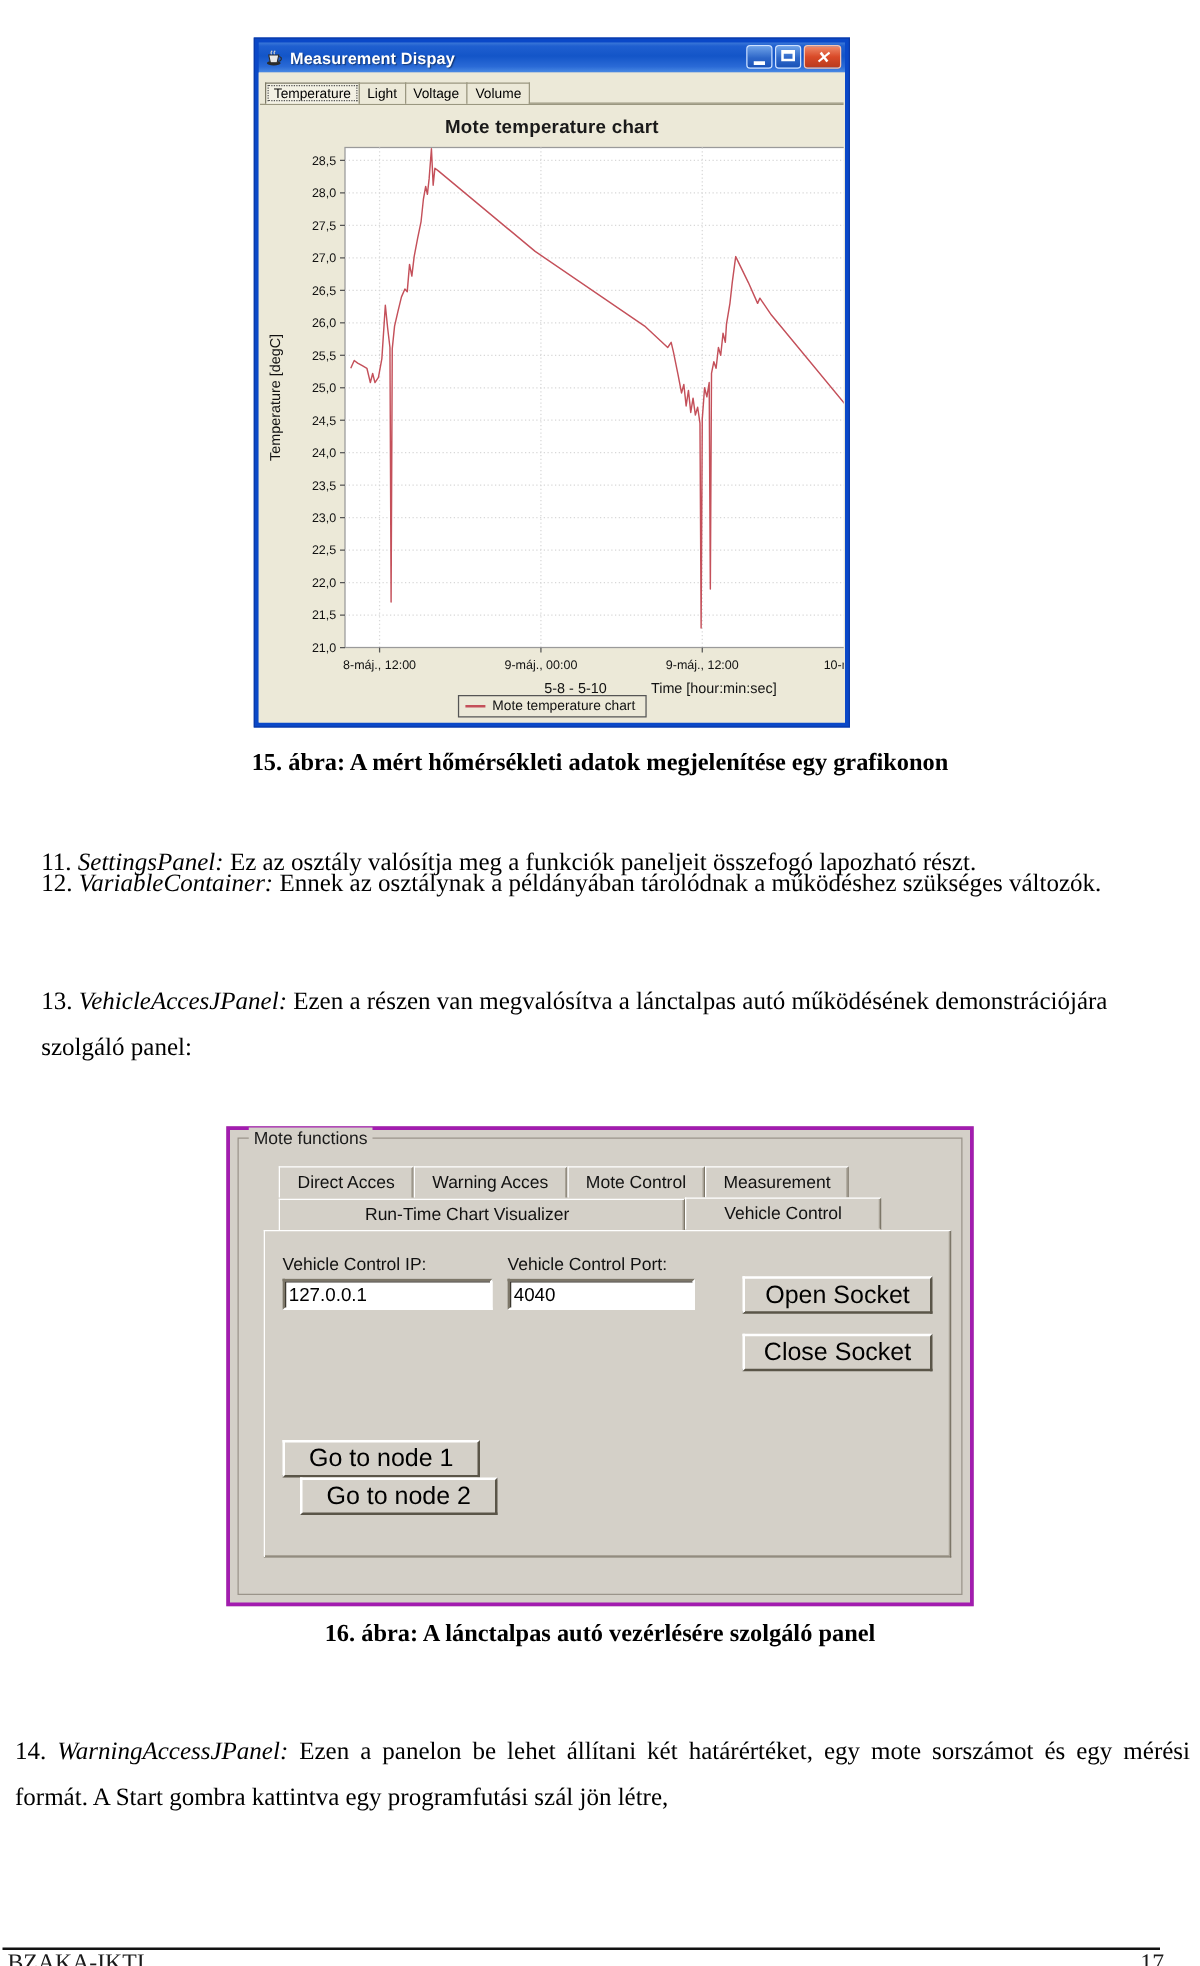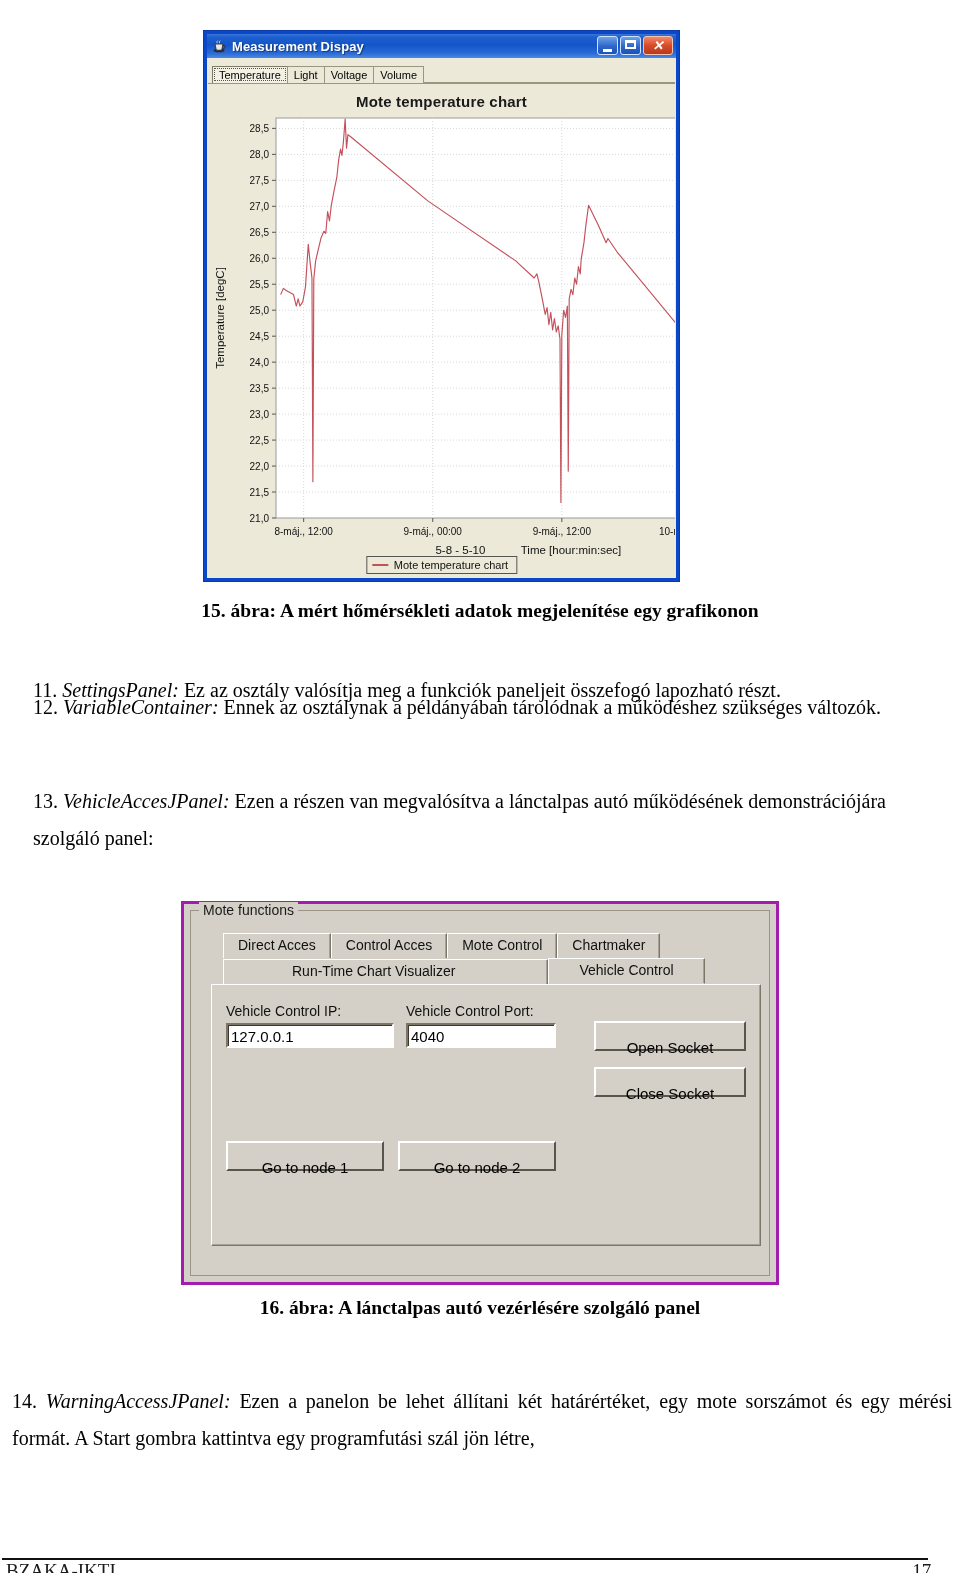"Control Acces" span.tab2 { text: Control -> Warning }
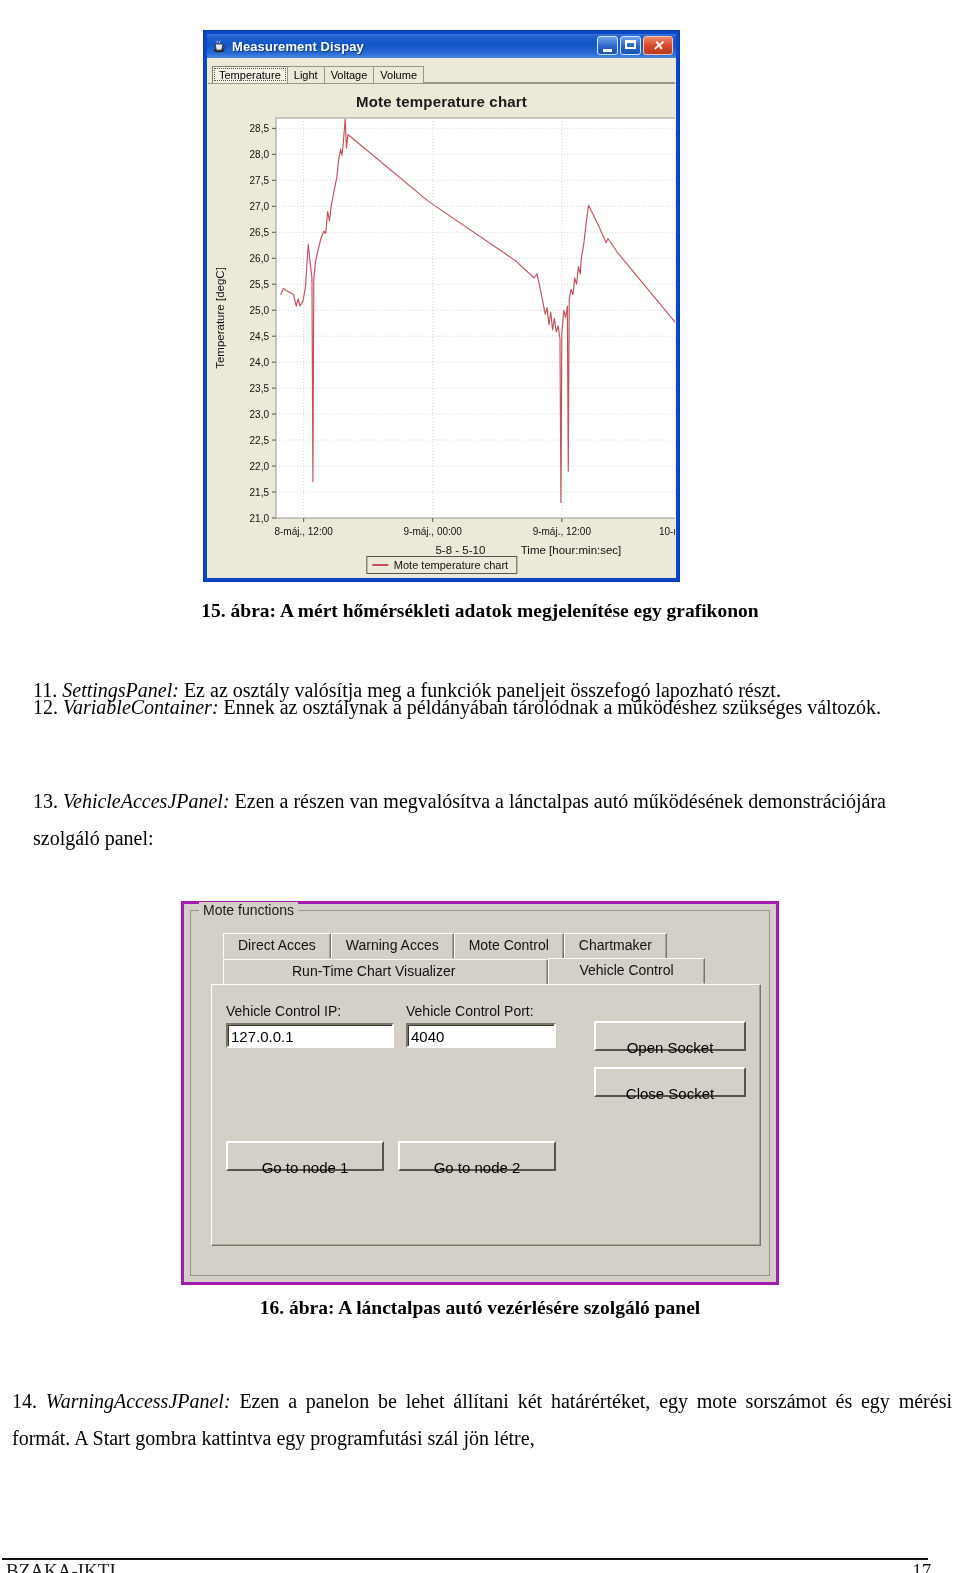"Chartmaker" span.tab2 { text: Chartmaker -> Measurement }
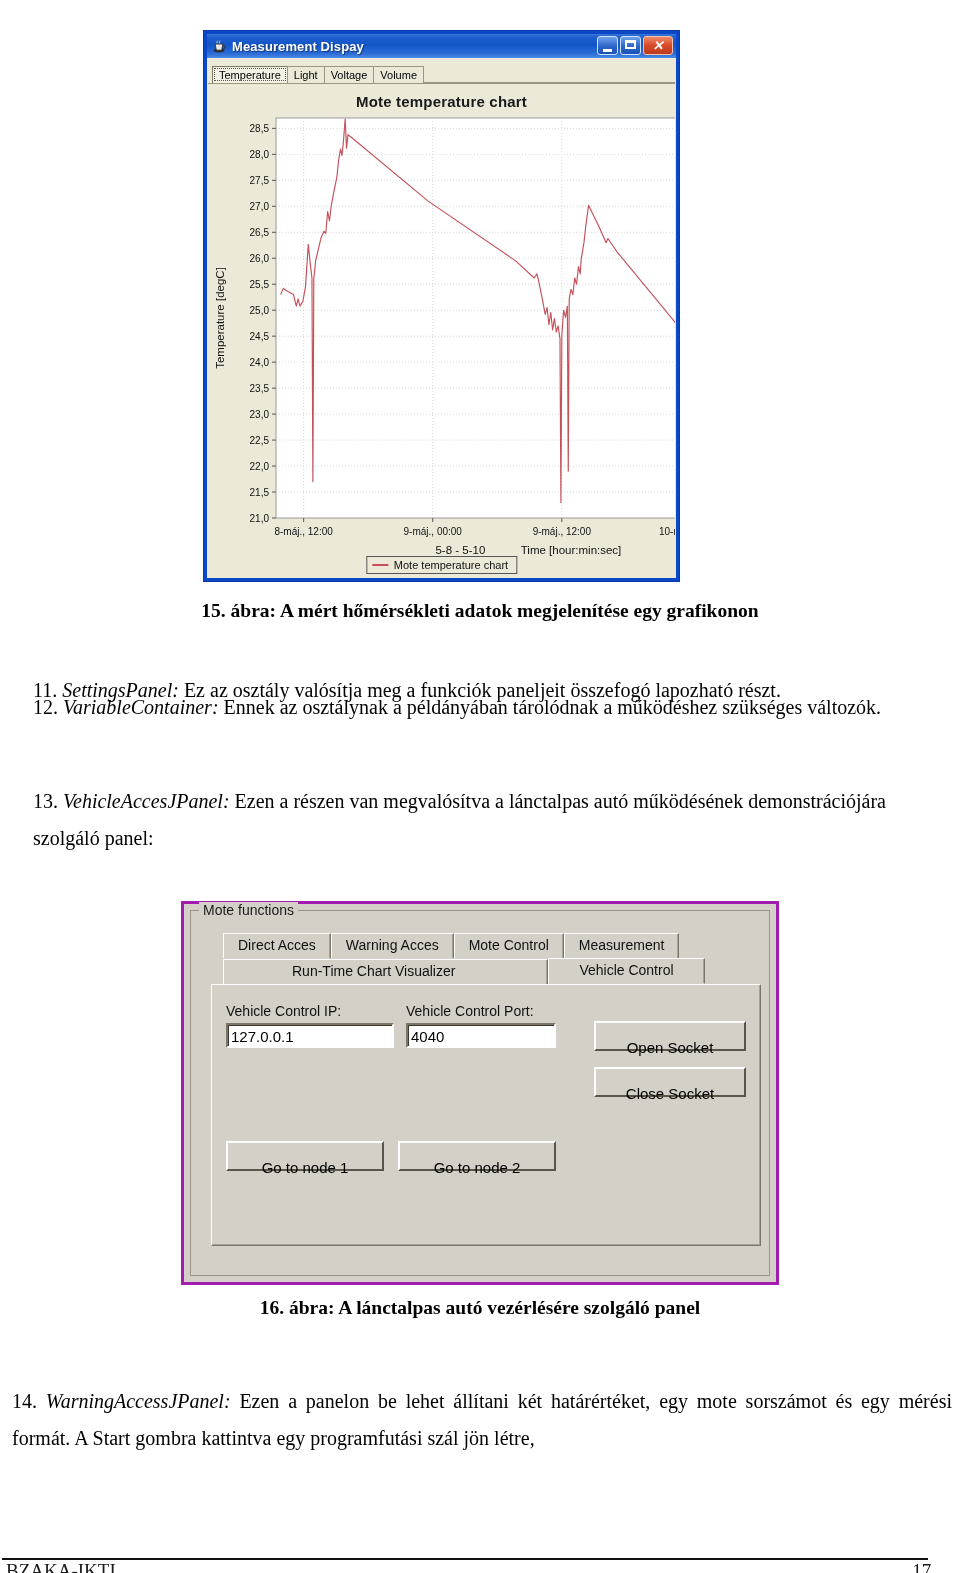"Open Socket" .win-button { font-size: 15px -> 20px; padding: 12px -> 0 }
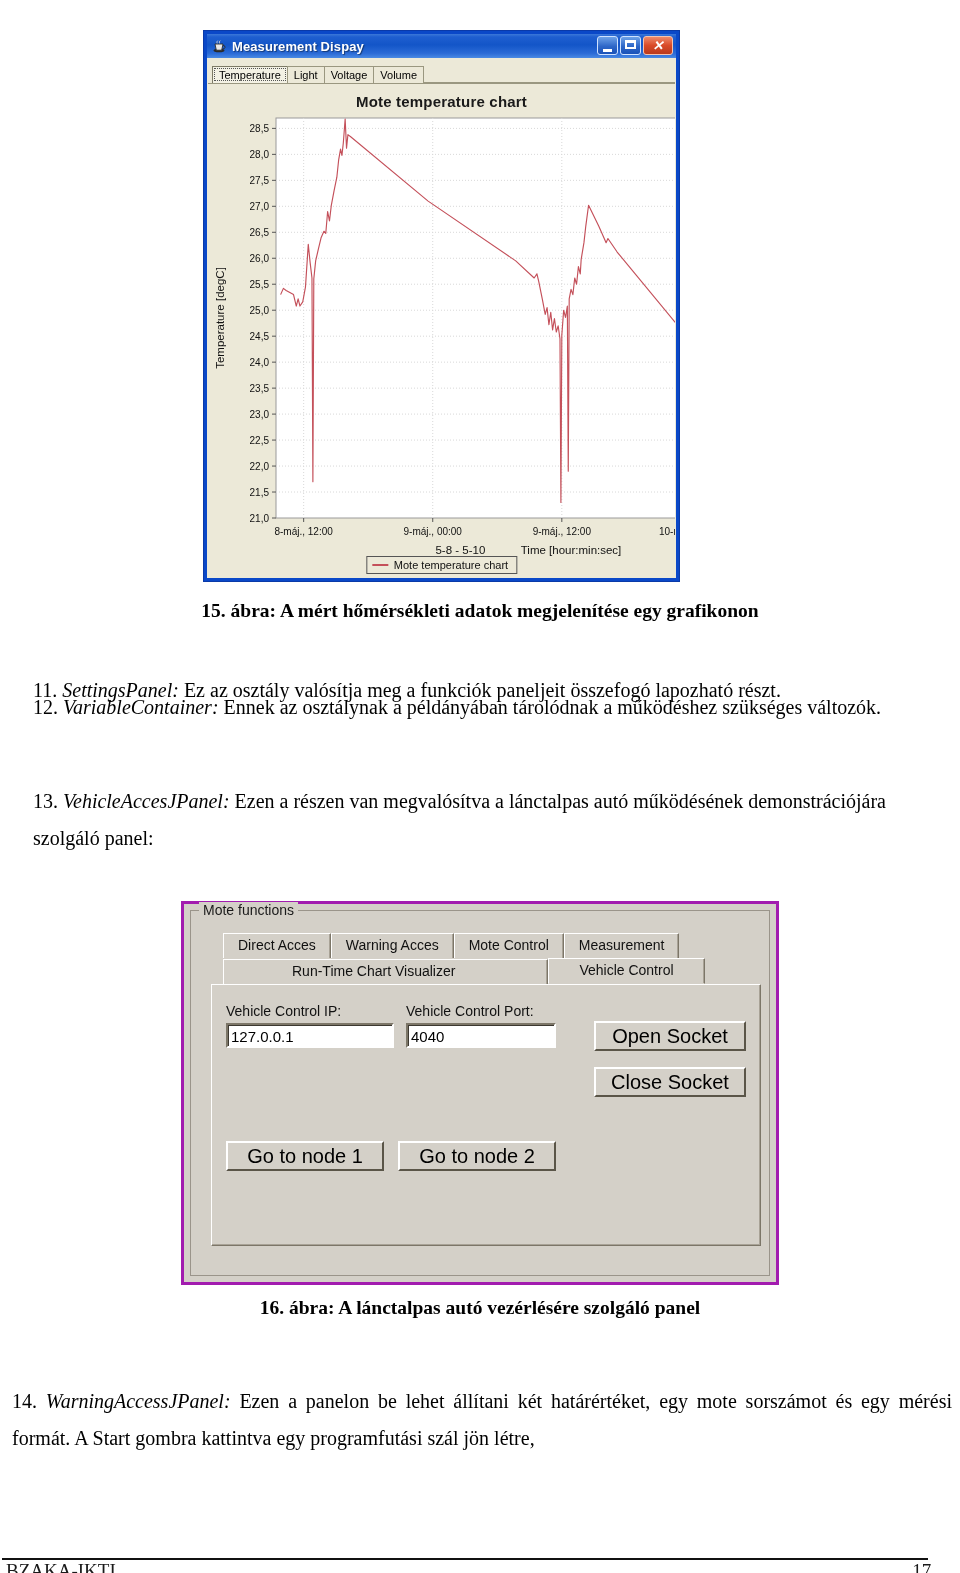"Go to node 1" div { flex-direction: none -> column; margin-top: 44px -> 55px }
